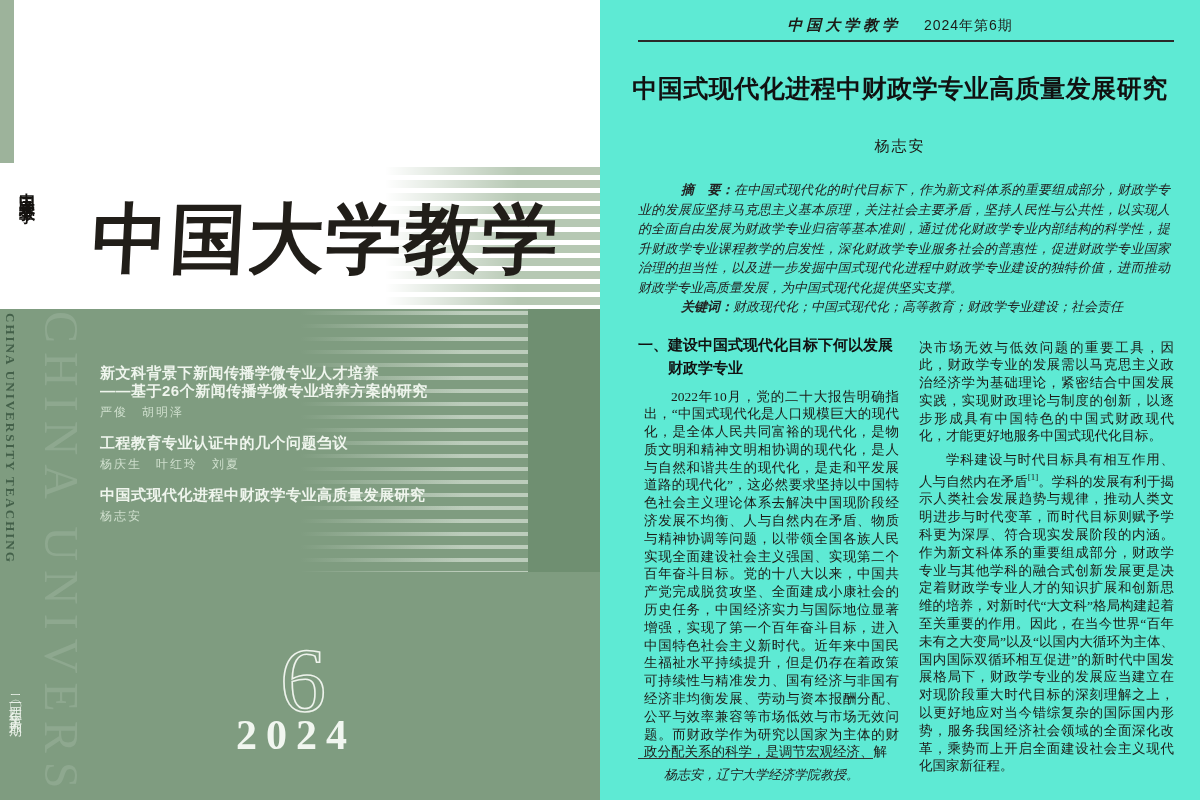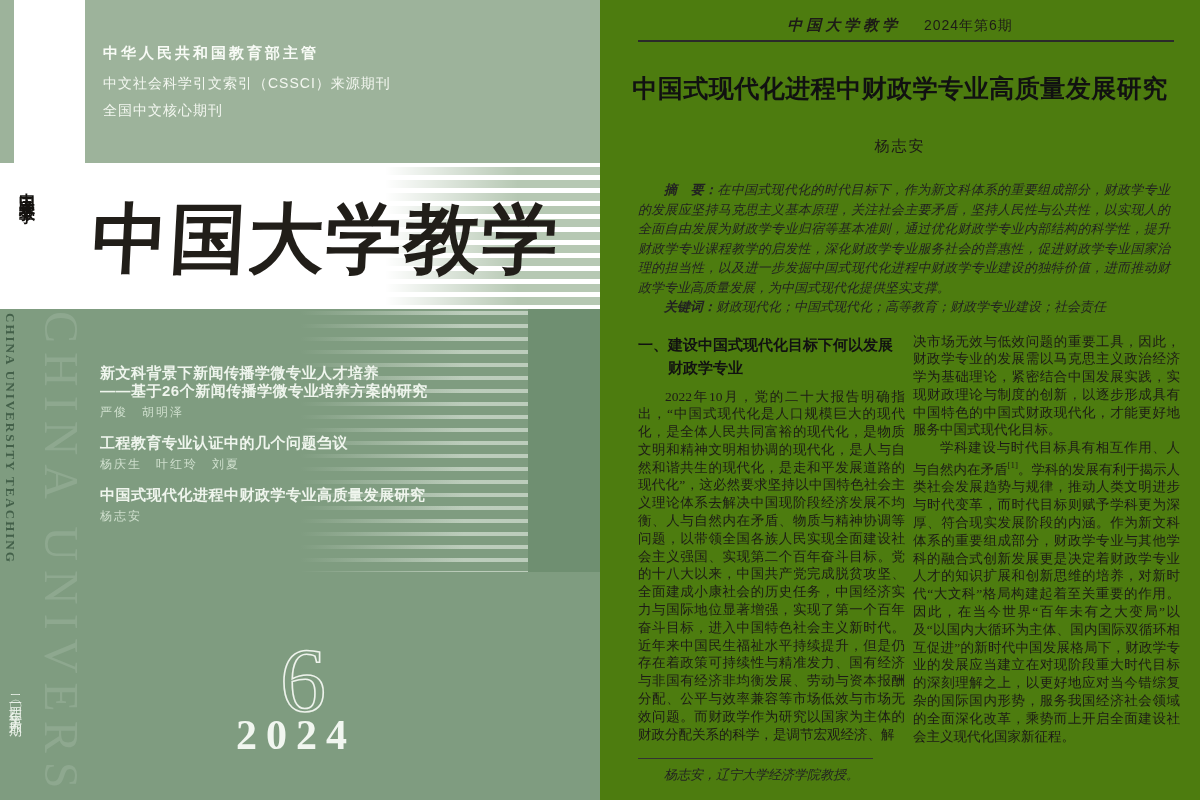"中国大学教学 2024年第6期" .page { background: #4d7c0f -> #5eead4 }
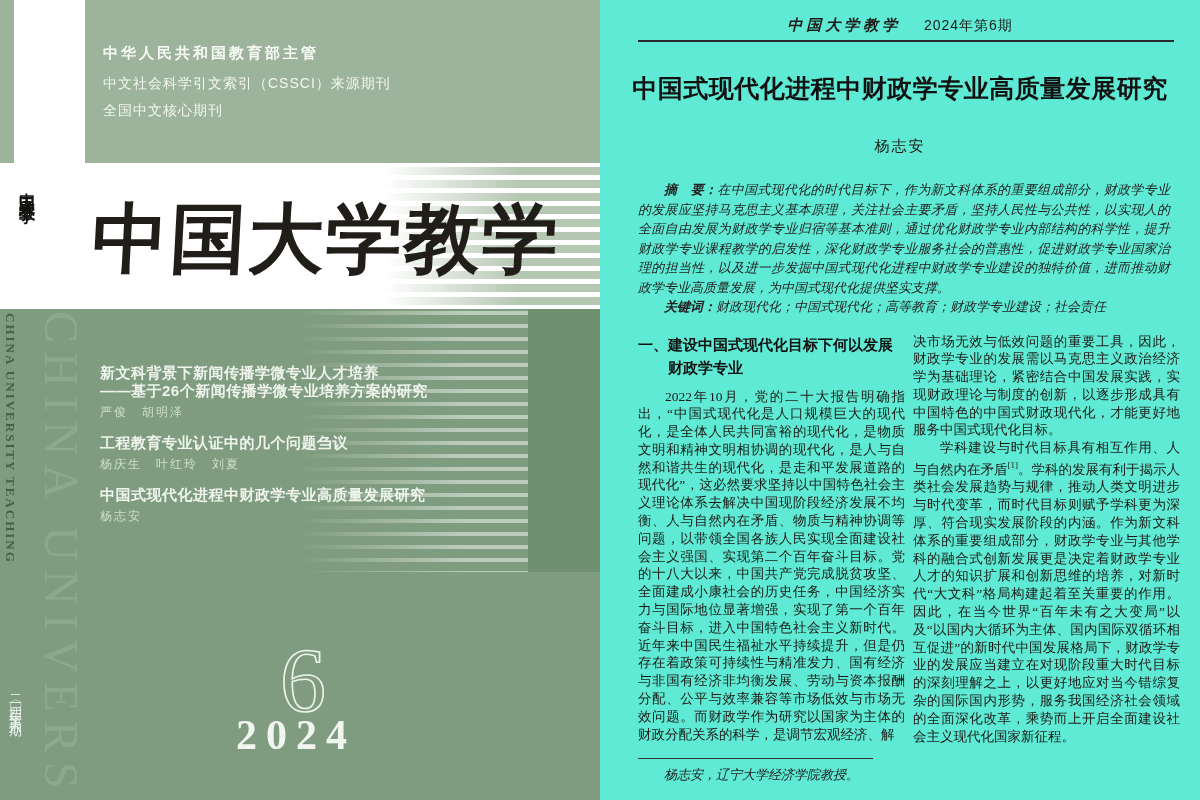"中华人民共和国教育部主管" div.top-block { html: <div> <div> <div>中华人民共和国教育部主管</div> <div>中文社会科学引文索引（CSSCI）来源期刊</div> <div>全国中文核心期刊</div> </div> </div> -> none }
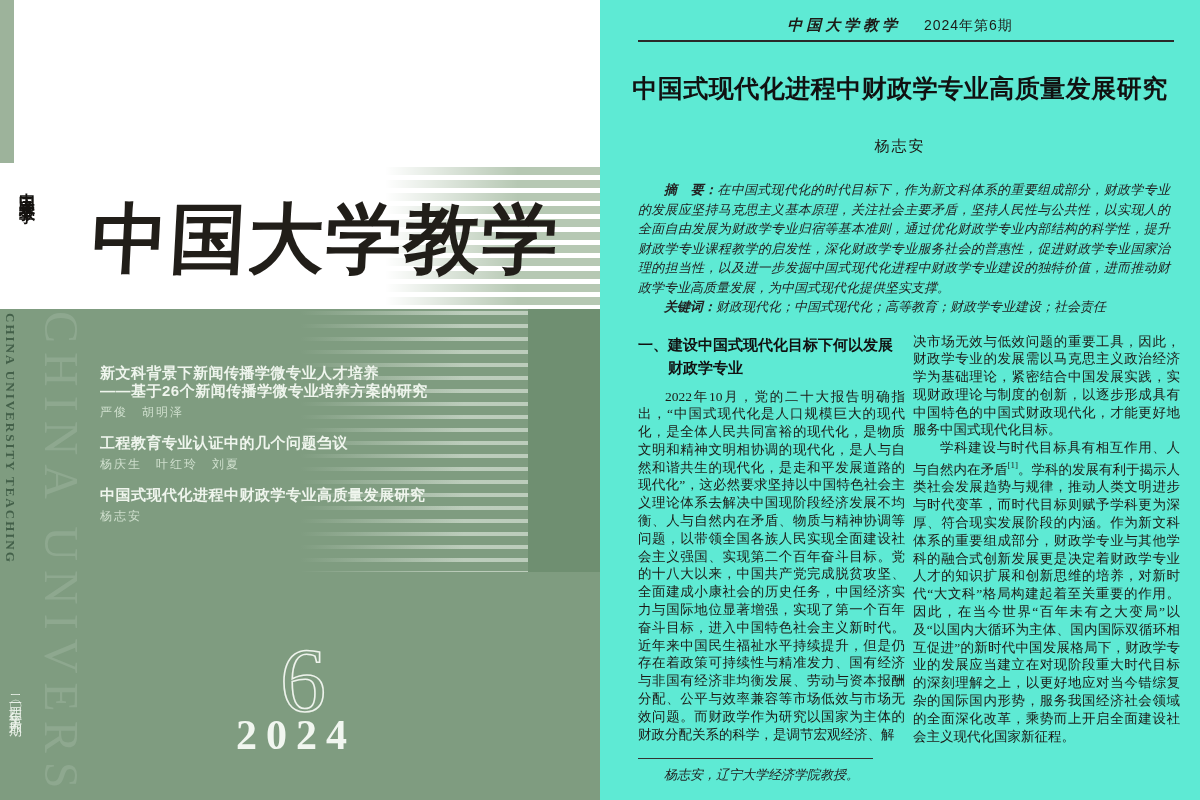"摘 要：" .abstract-block b { margin-left: none -> 17px }
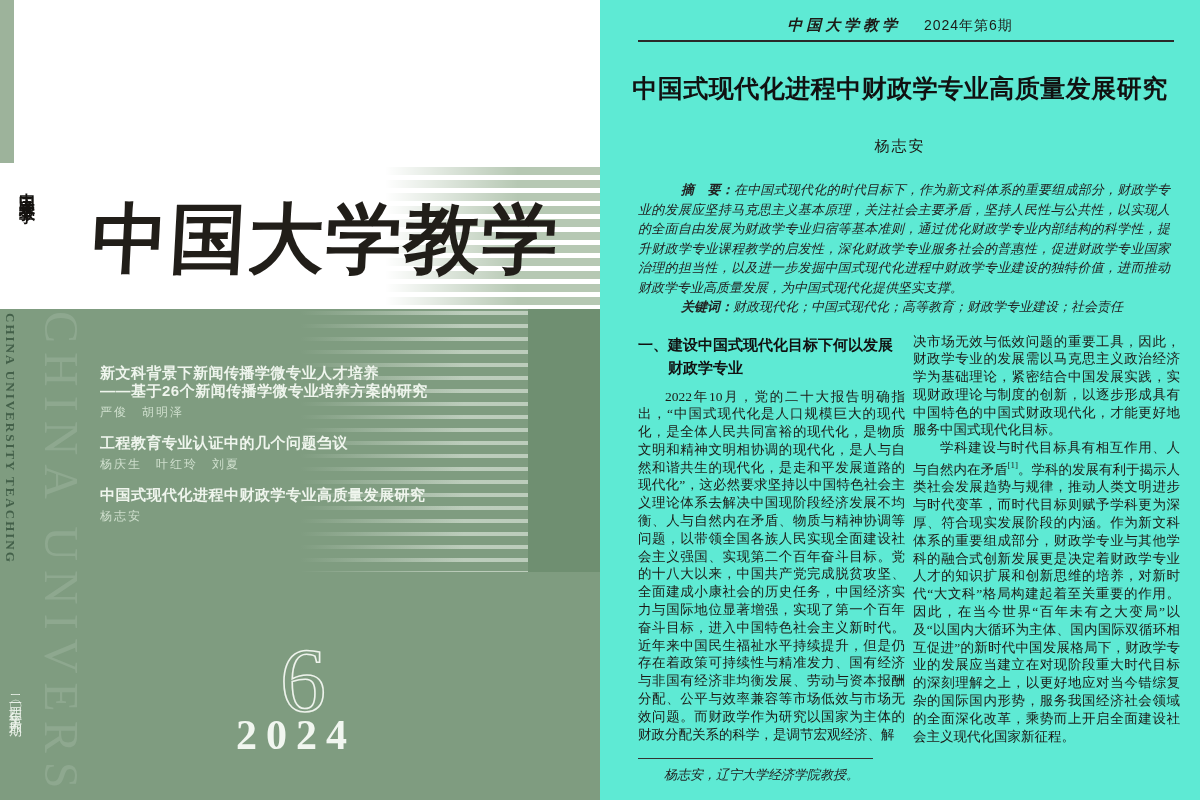"决市场无效与低效问题的重要工具，因此，财政学专业的发展需以马克思主义政治经济学为" .col p { margin: 0 -> 6px }
